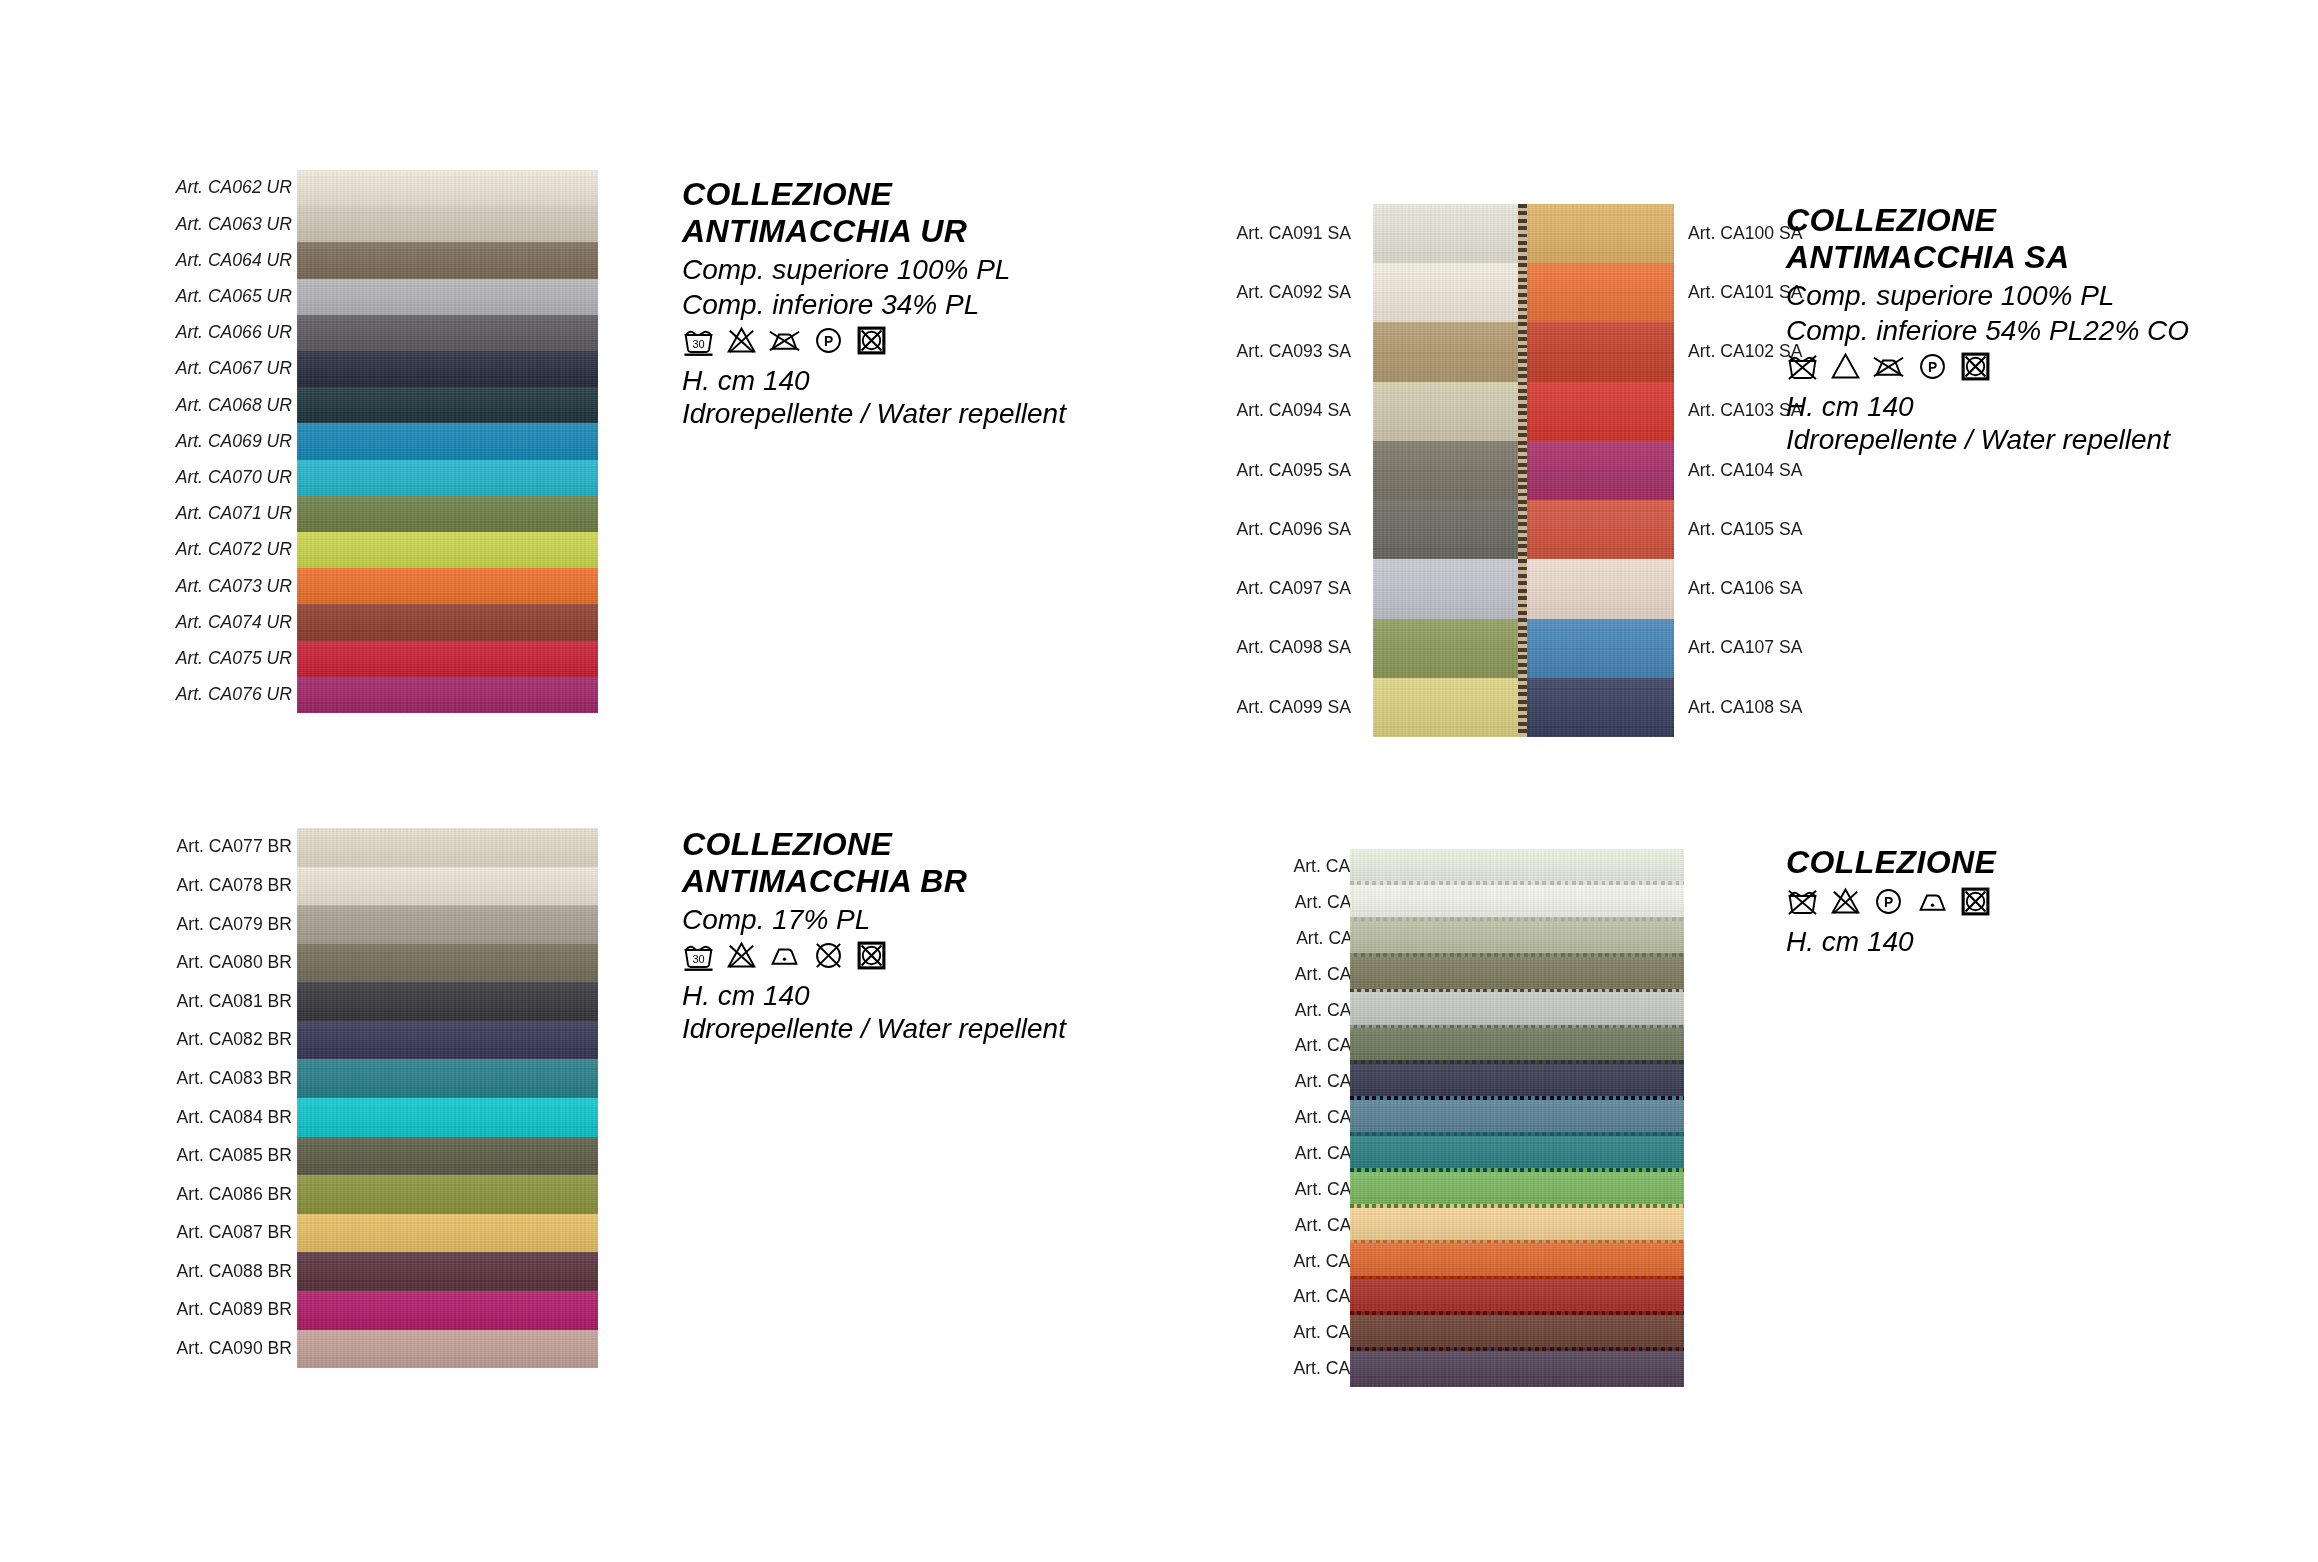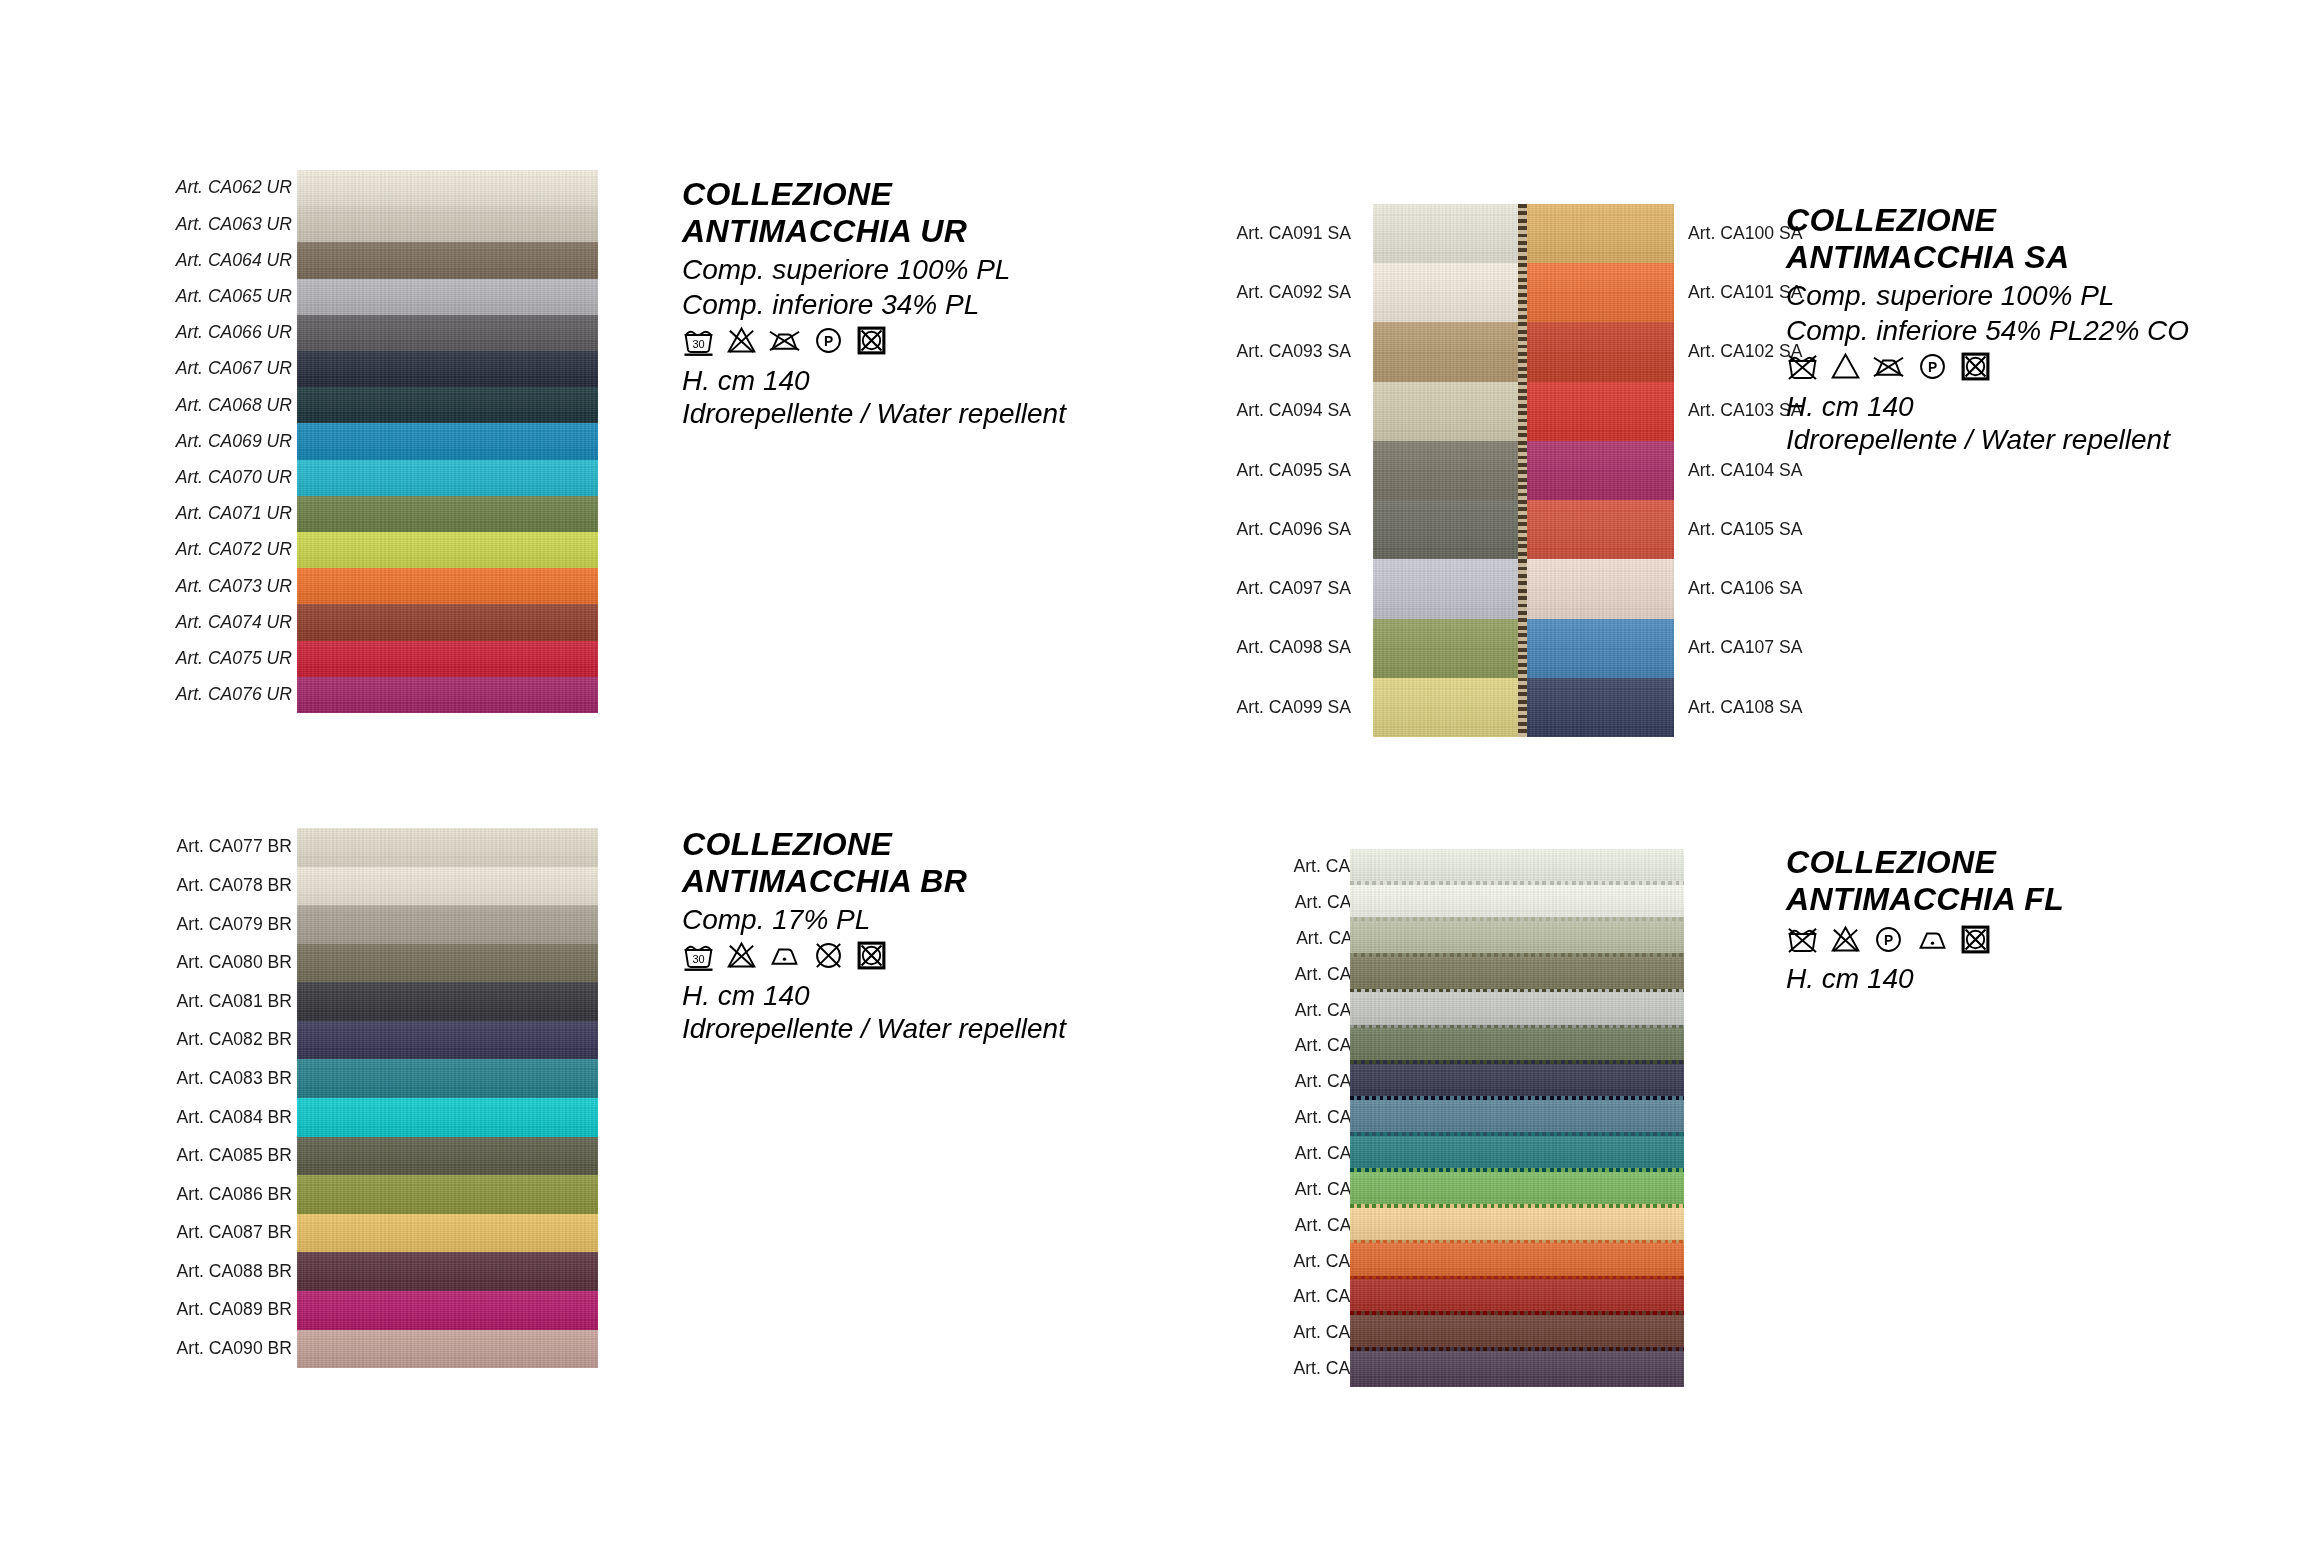"ANTIMACCHIA FL" div.title-line { html: <div>ANTIMACCHIA FL</div> -> none }
